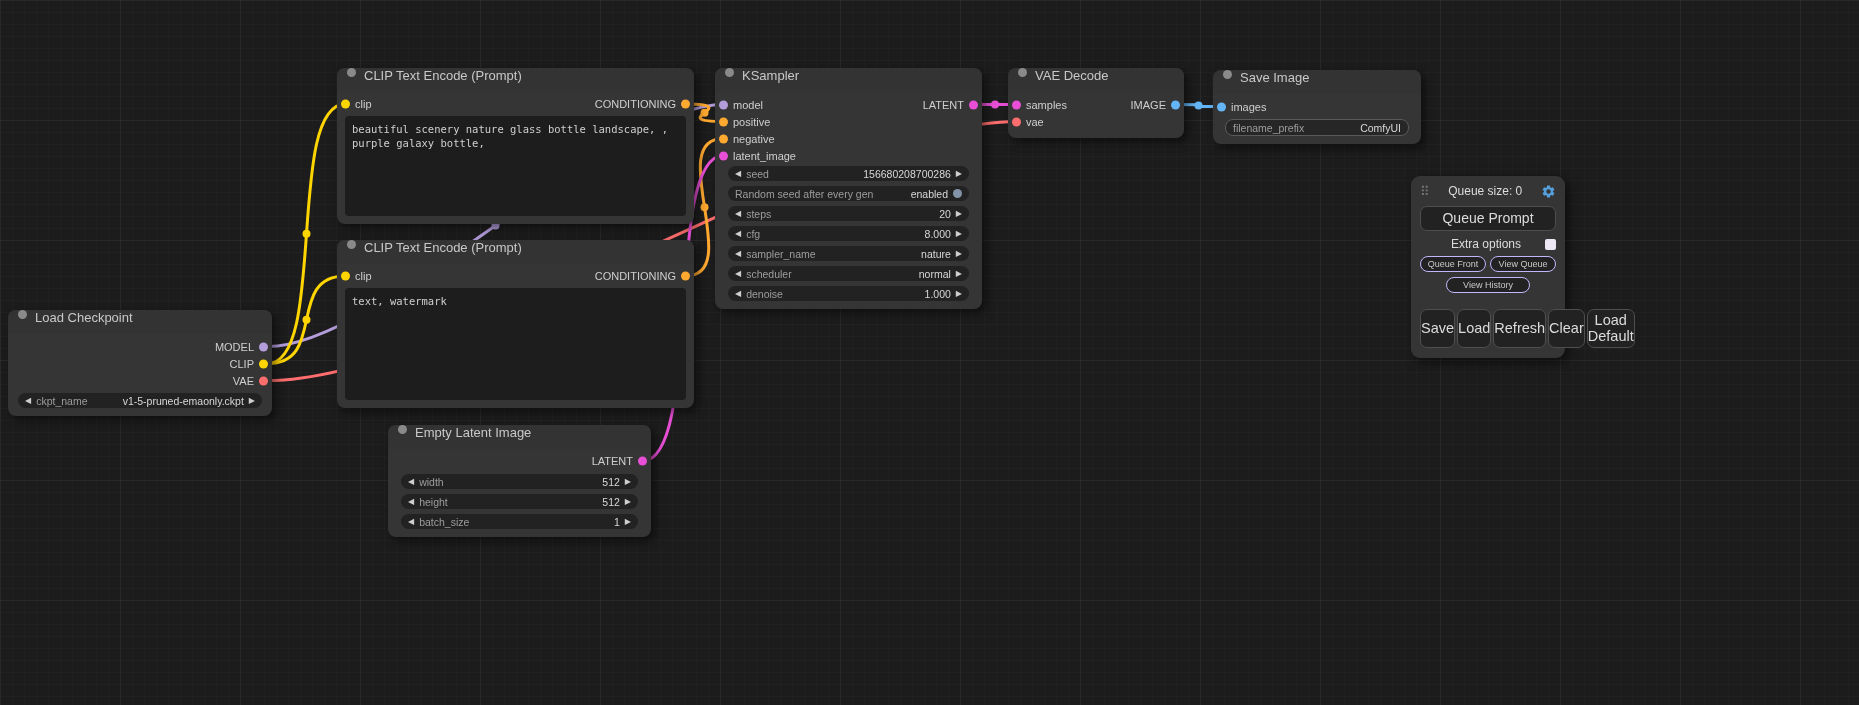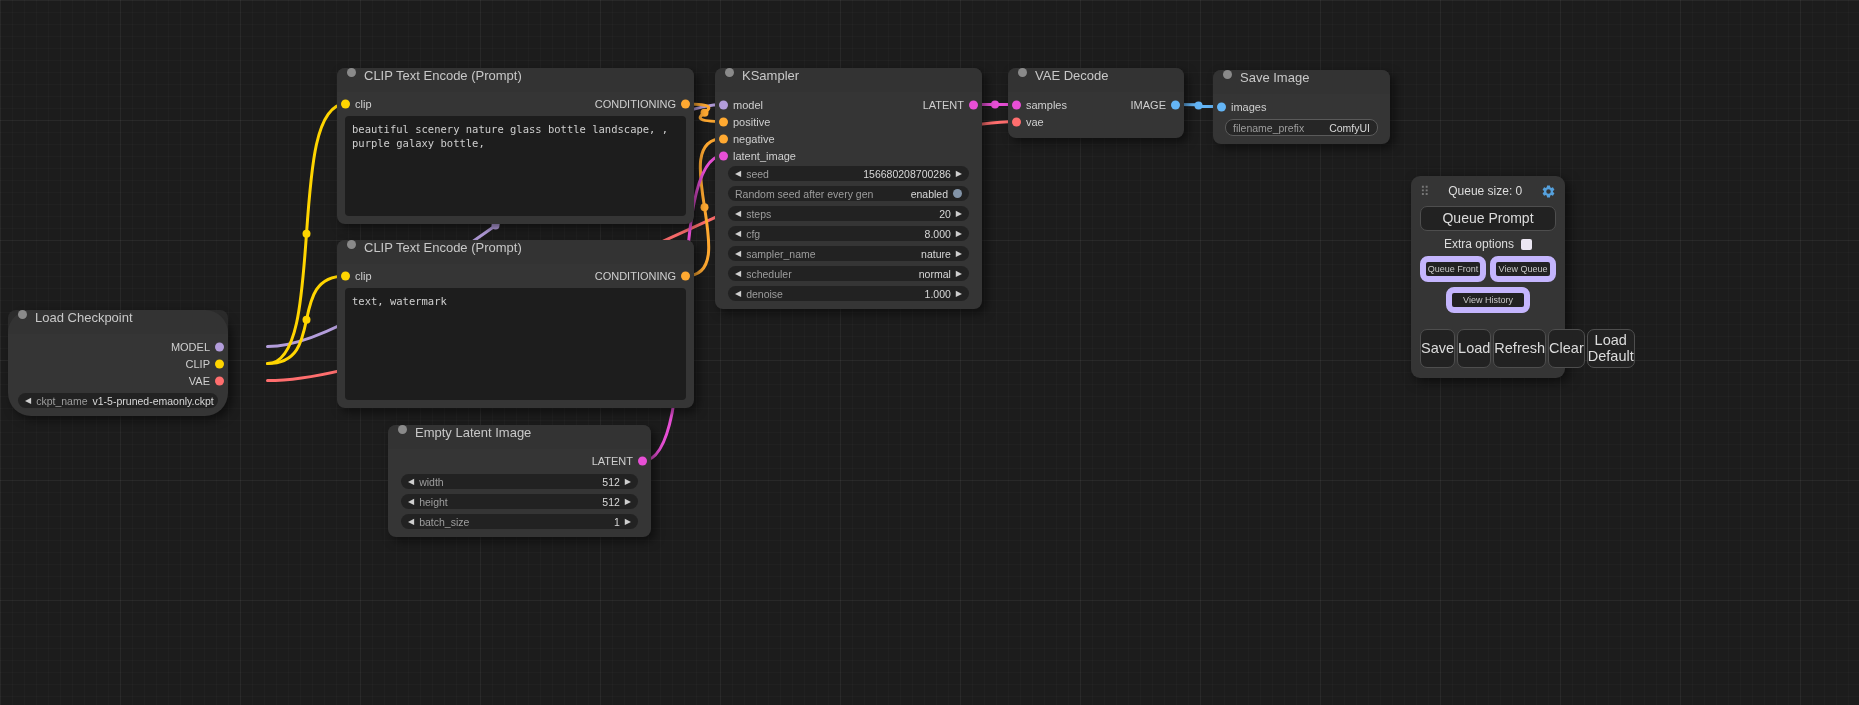"Save Image" div.node { width: 177px -> 208px }
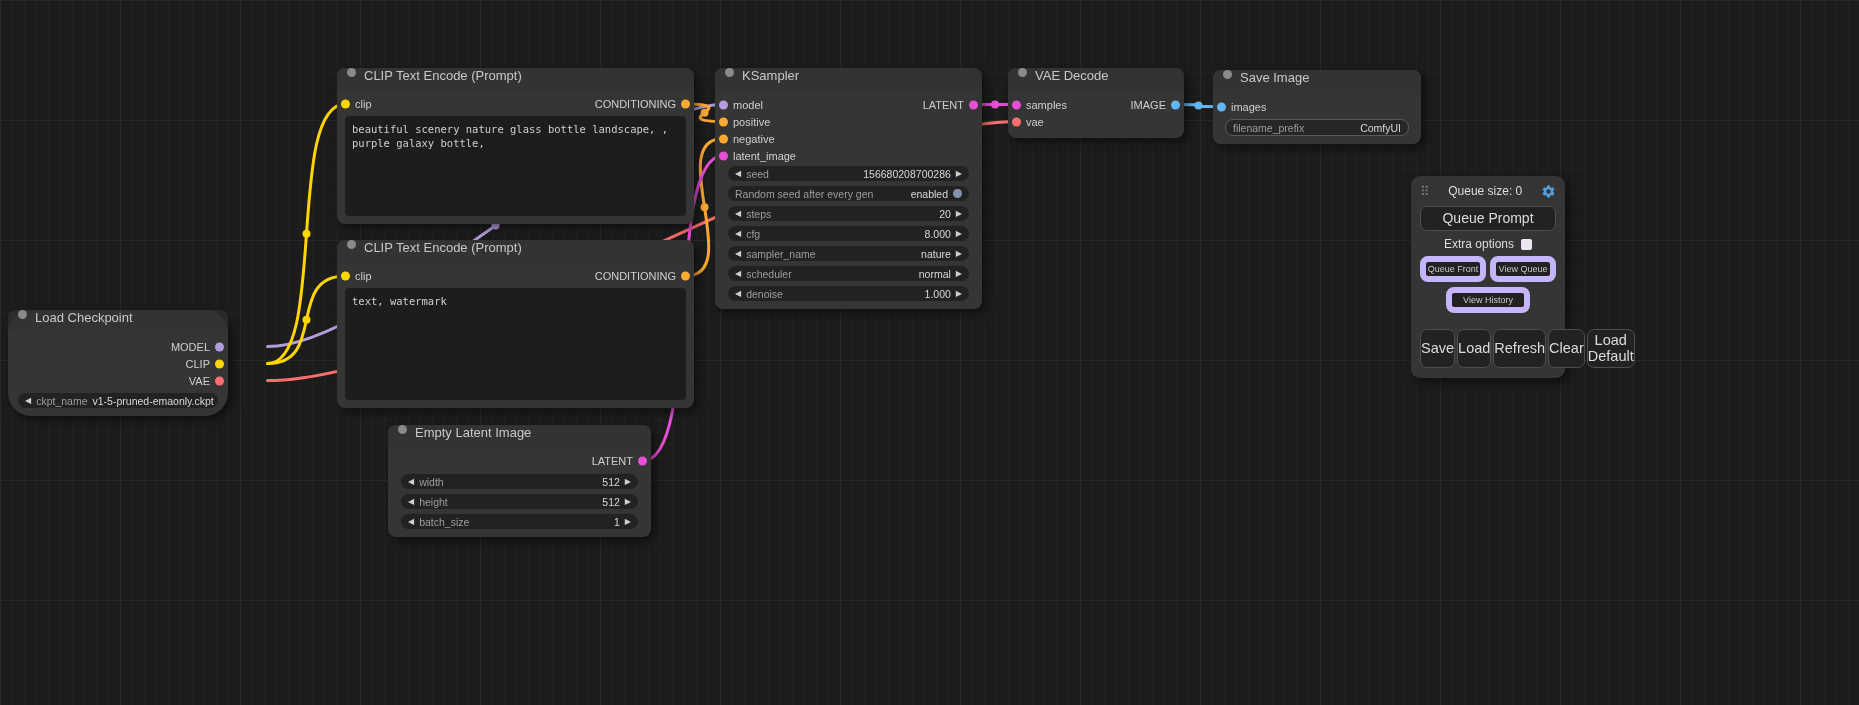"Extra options" .extra-row { gap: 7px -> 24px; justify-content: center -> flex-end }
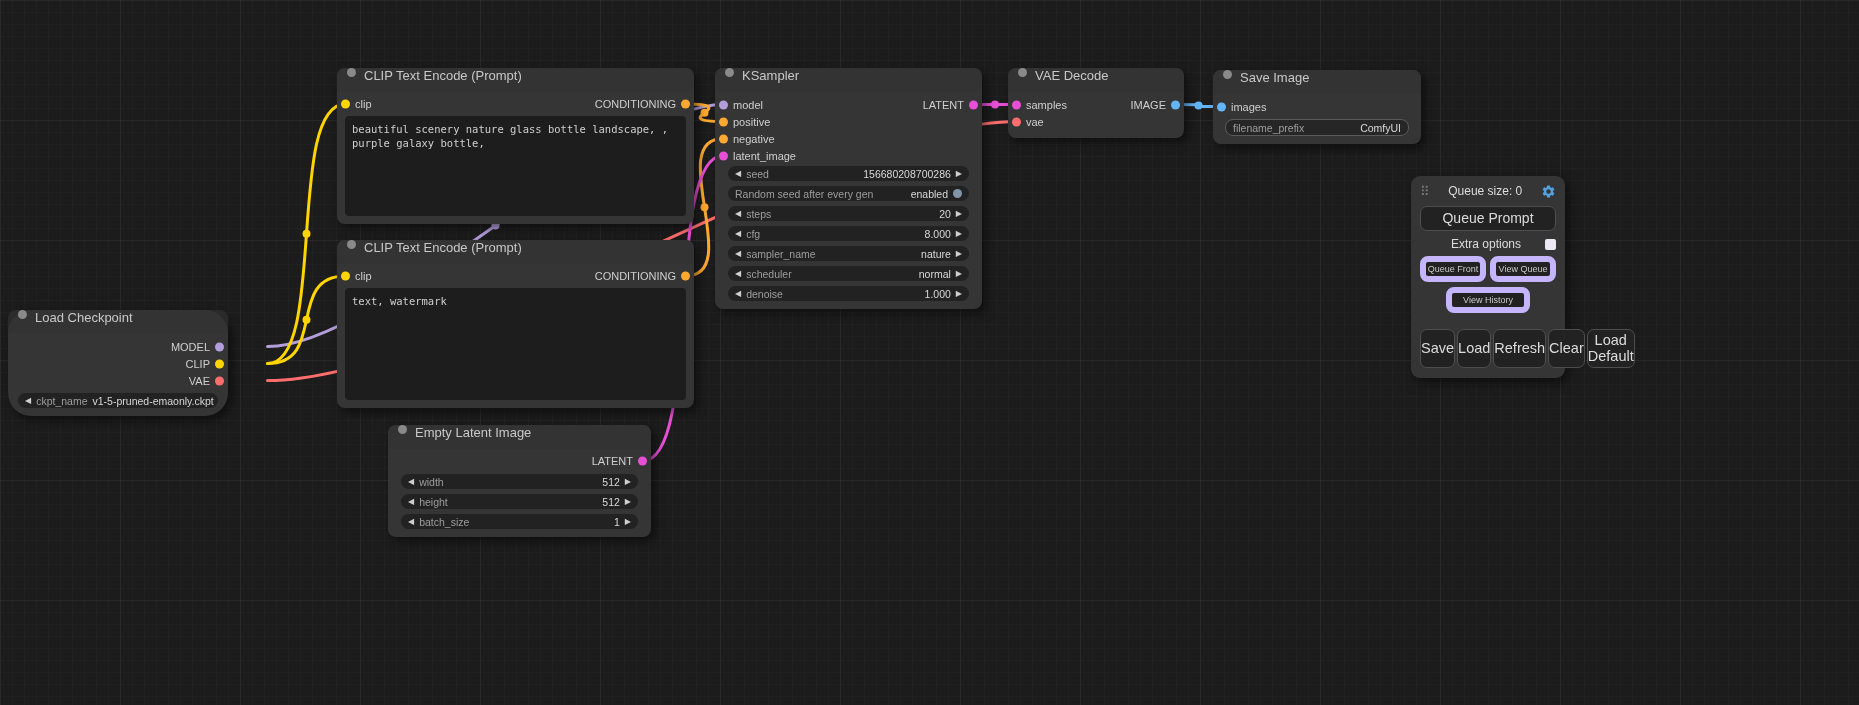"Queue Front" .btn-small { border: 6px solid #c4b5fd -> 1px solid #c4b5fd }
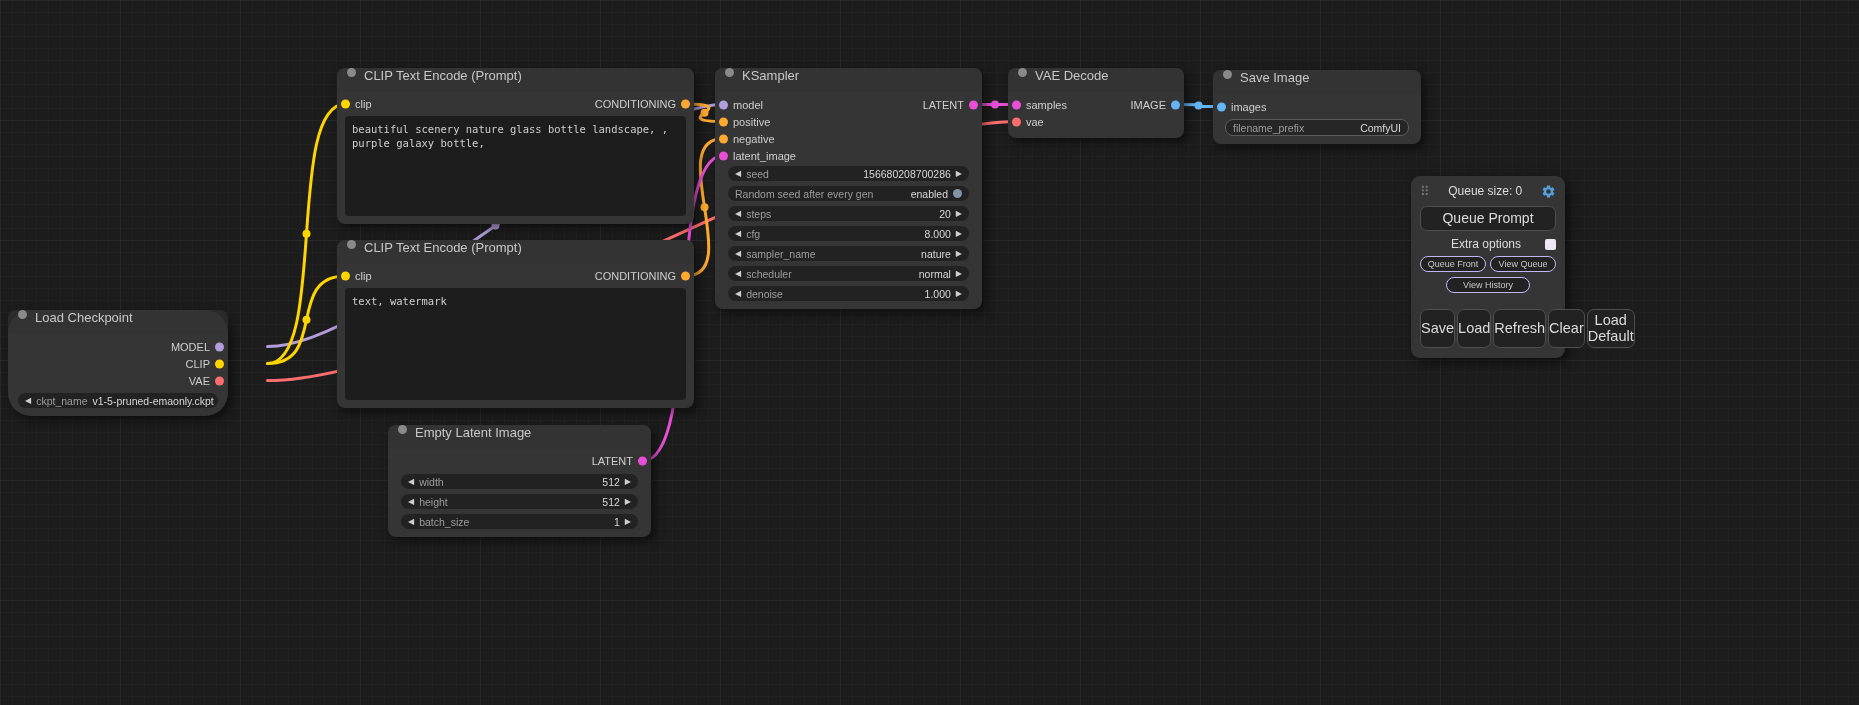"Load Checkpoint" div.node { border-radius: 23px -> none; width: 220px -> 264px }
